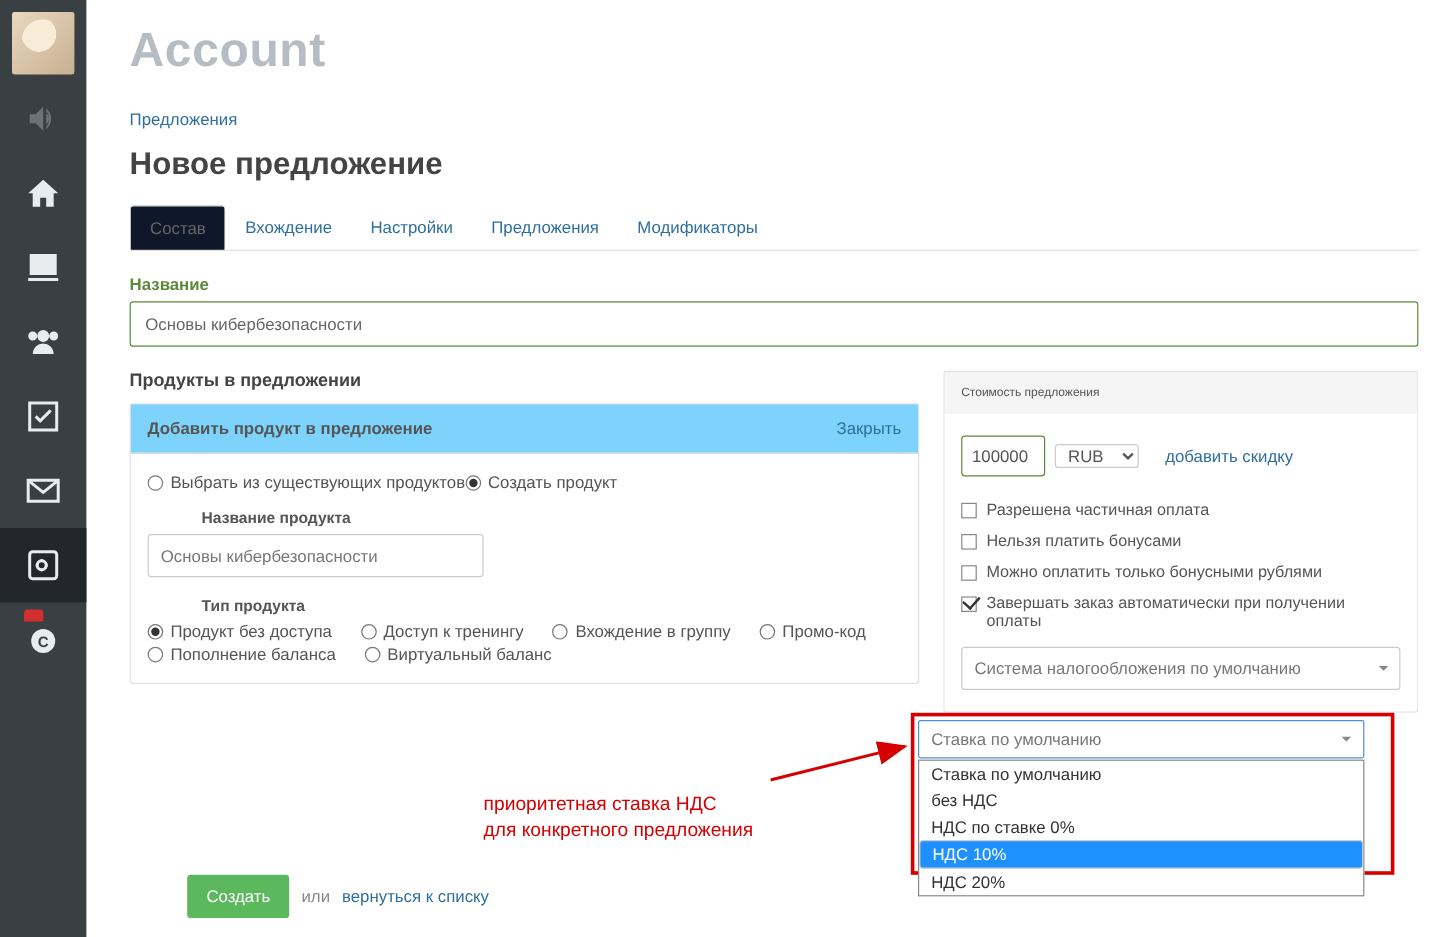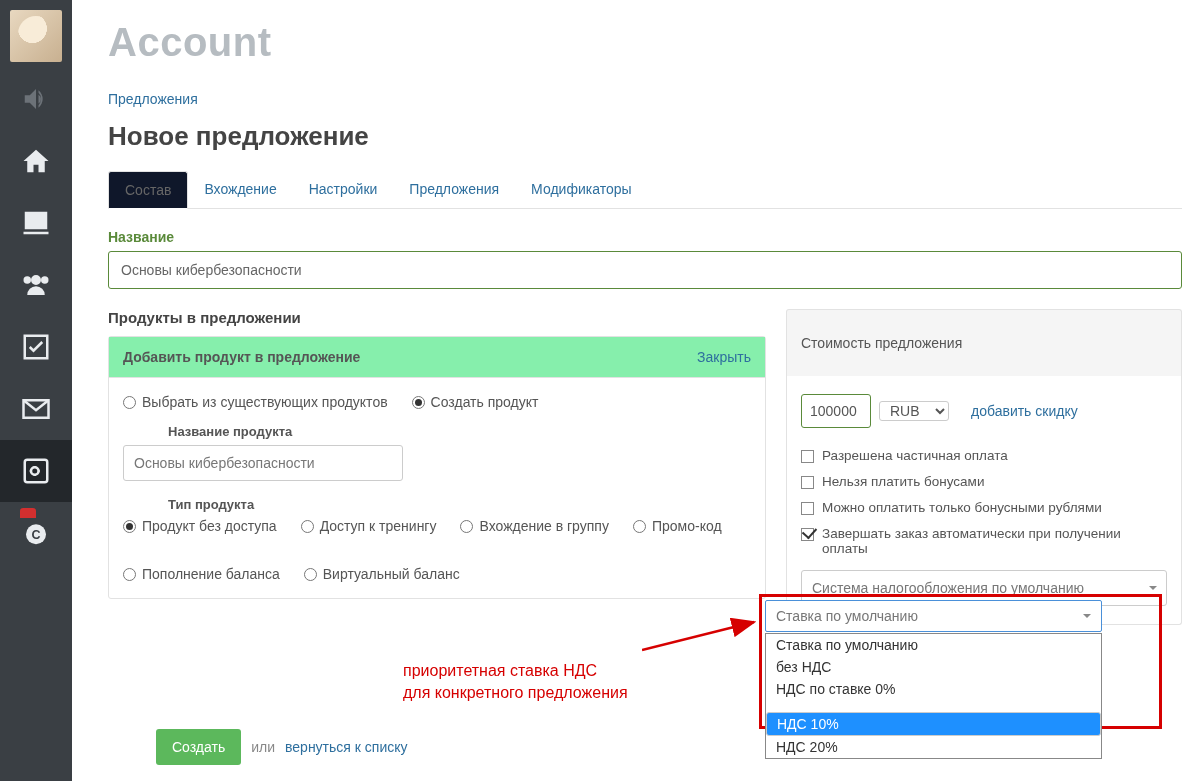"Стоимость предложения" .cost-head { font-size: 14px -> 10px; padding: 25px 14px -> 12px 14px }
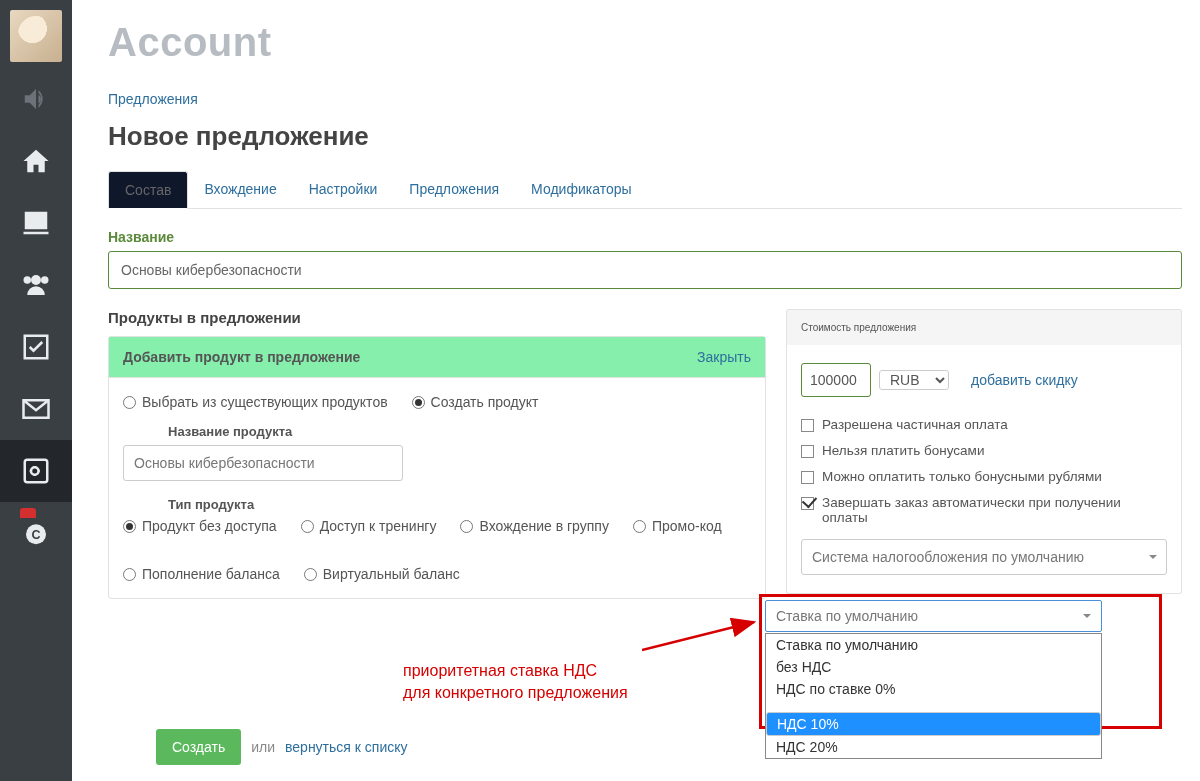"Добавить продукт в предложение" .panel-head { background: #86efac -> #7dd3fc }
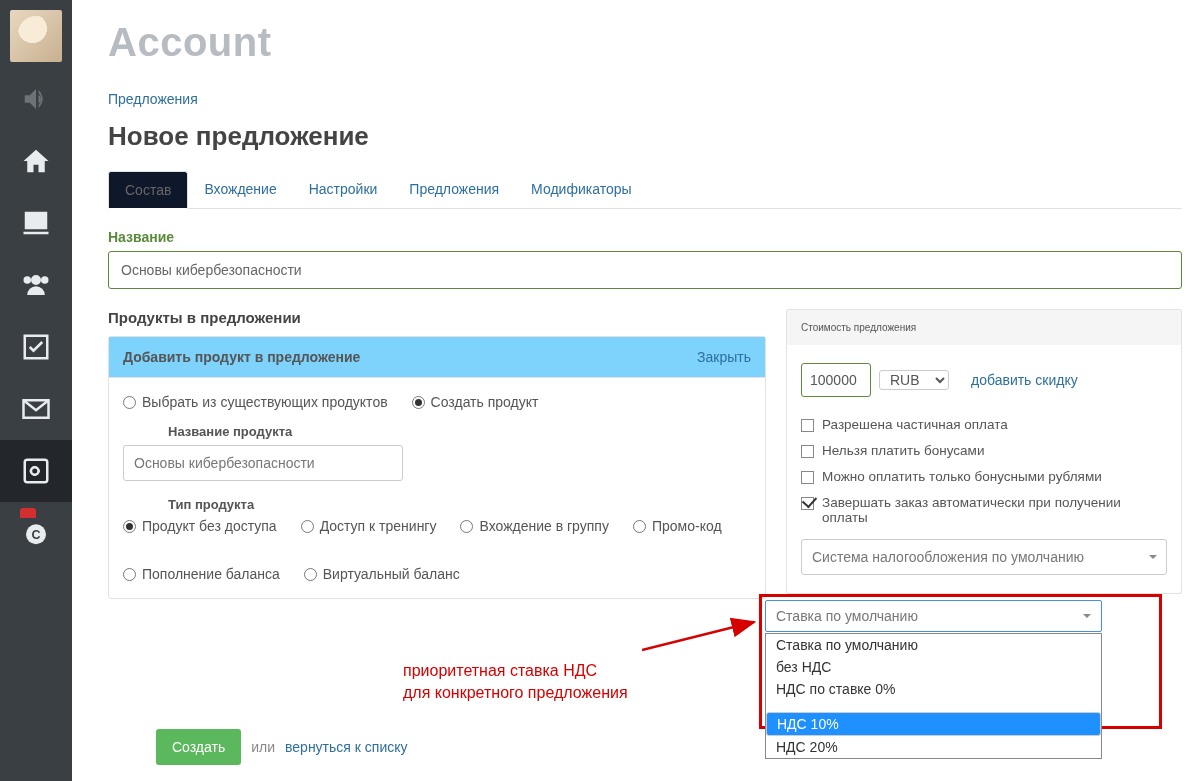"Выбрать из существующих продуктов" .radio-row { gap: 24px -> none }
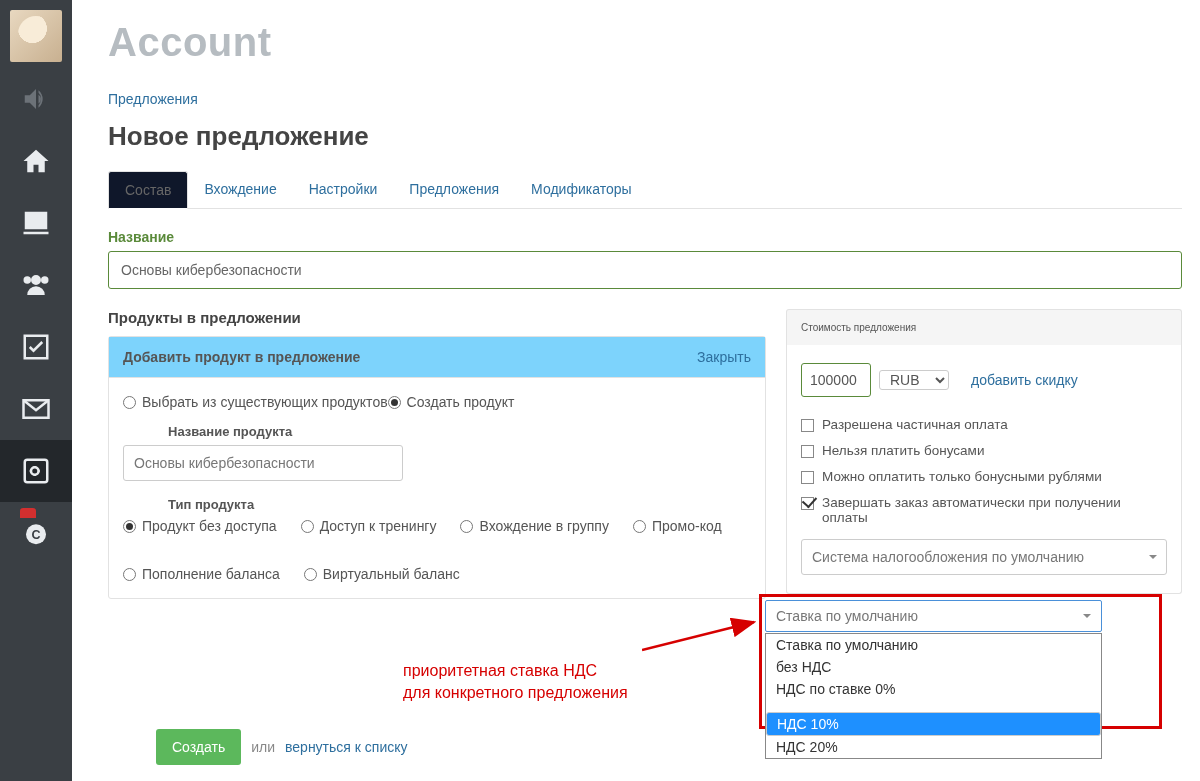"Продукт без доступа" .radio-wrap { gap: 32px 24px -> 3px 24px }
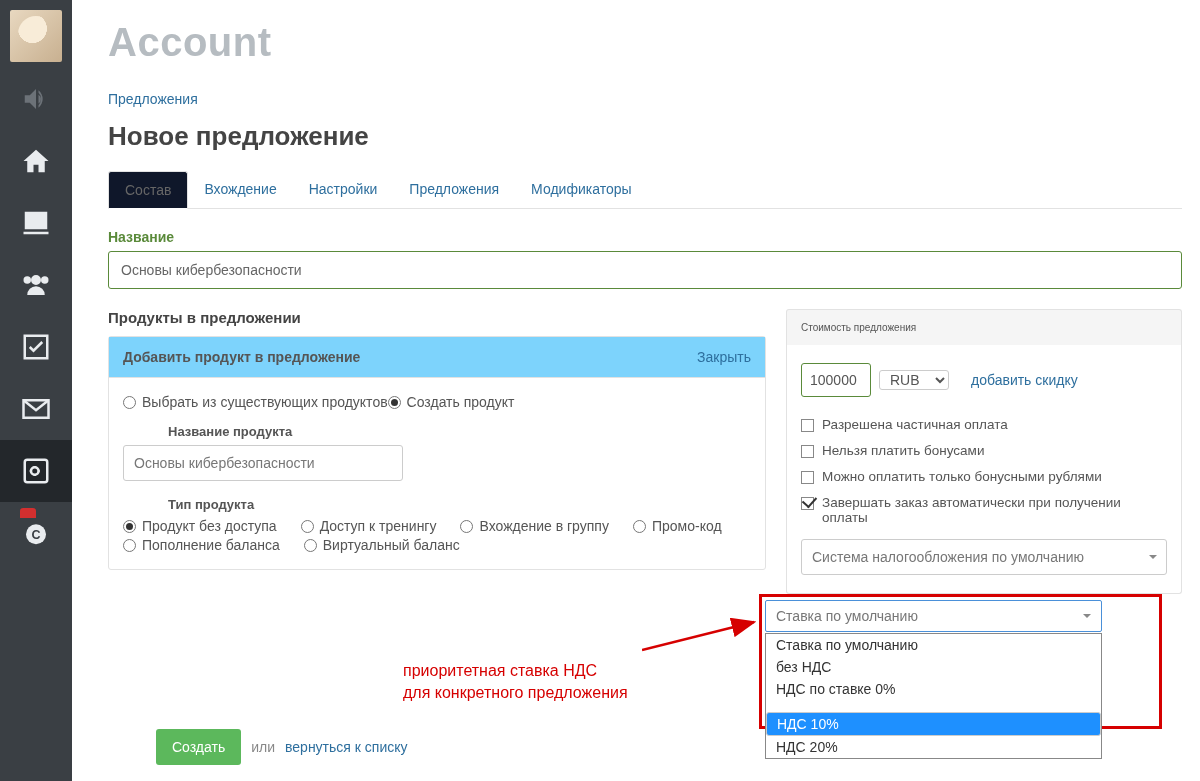"Ставка по умолчанию" .dd-open { width: 337px -> 372px }
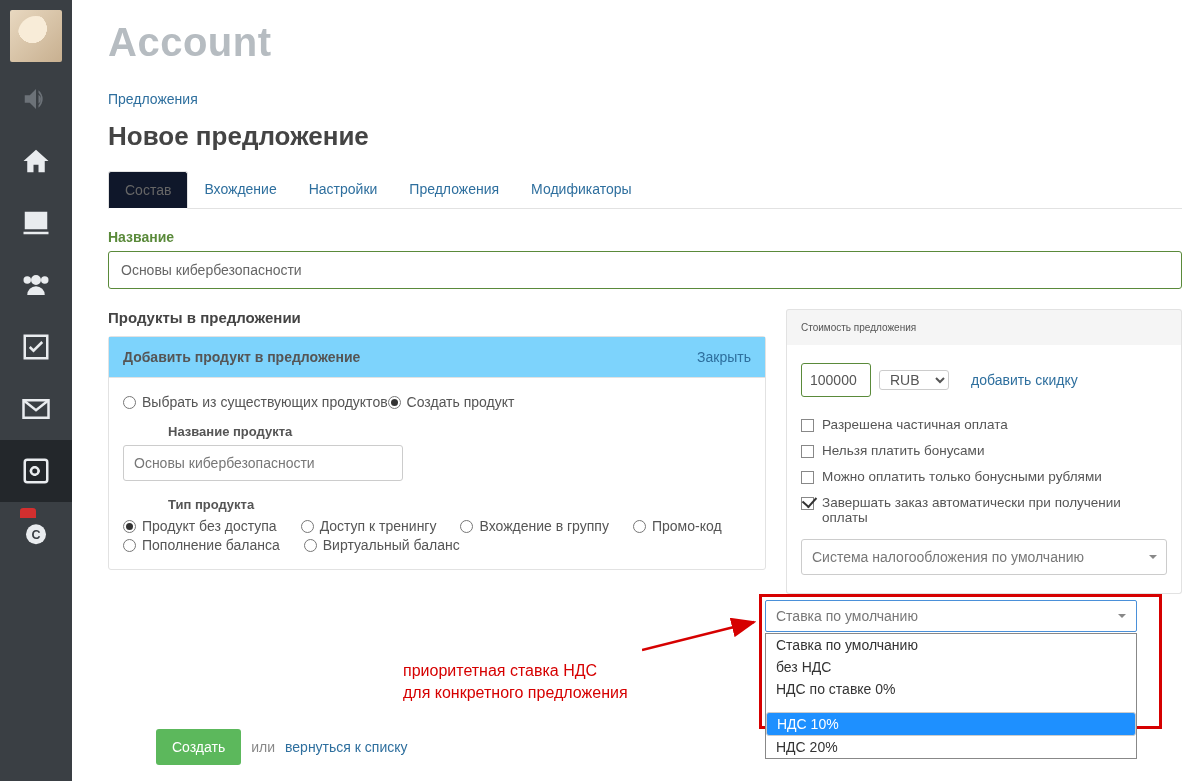"НДС 10%" .dd-opt.sel { margin-top: 12px -> 0 }
